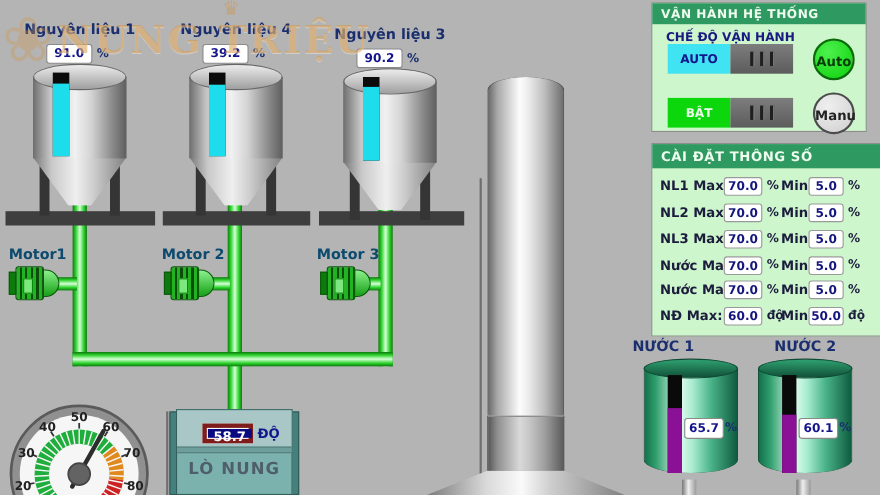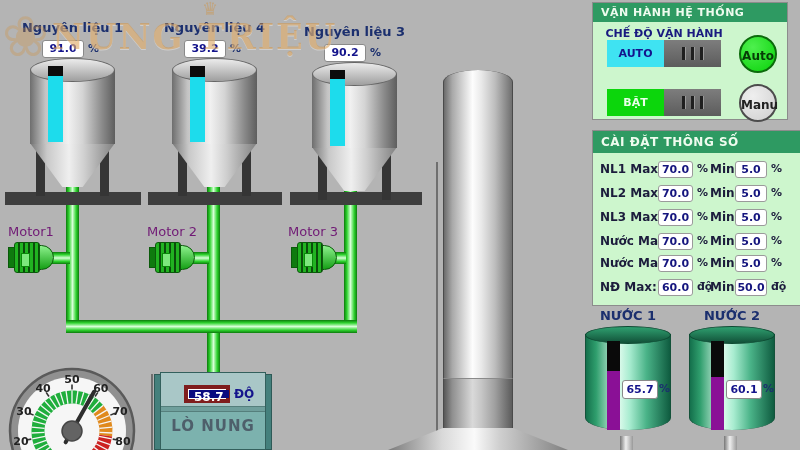"Motor1" .motor-label { color: #701a75 -> #0c4a6e; font-weight: normal -> bold }
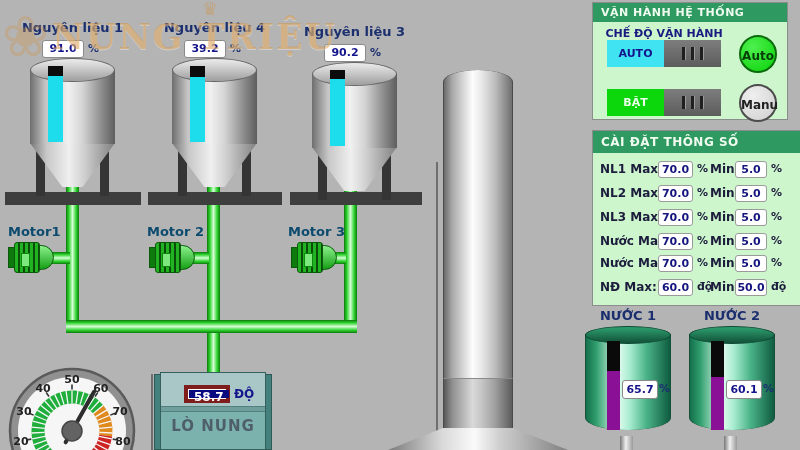"NƯỚC 1" div.abs { left: 585px -> 560px }
